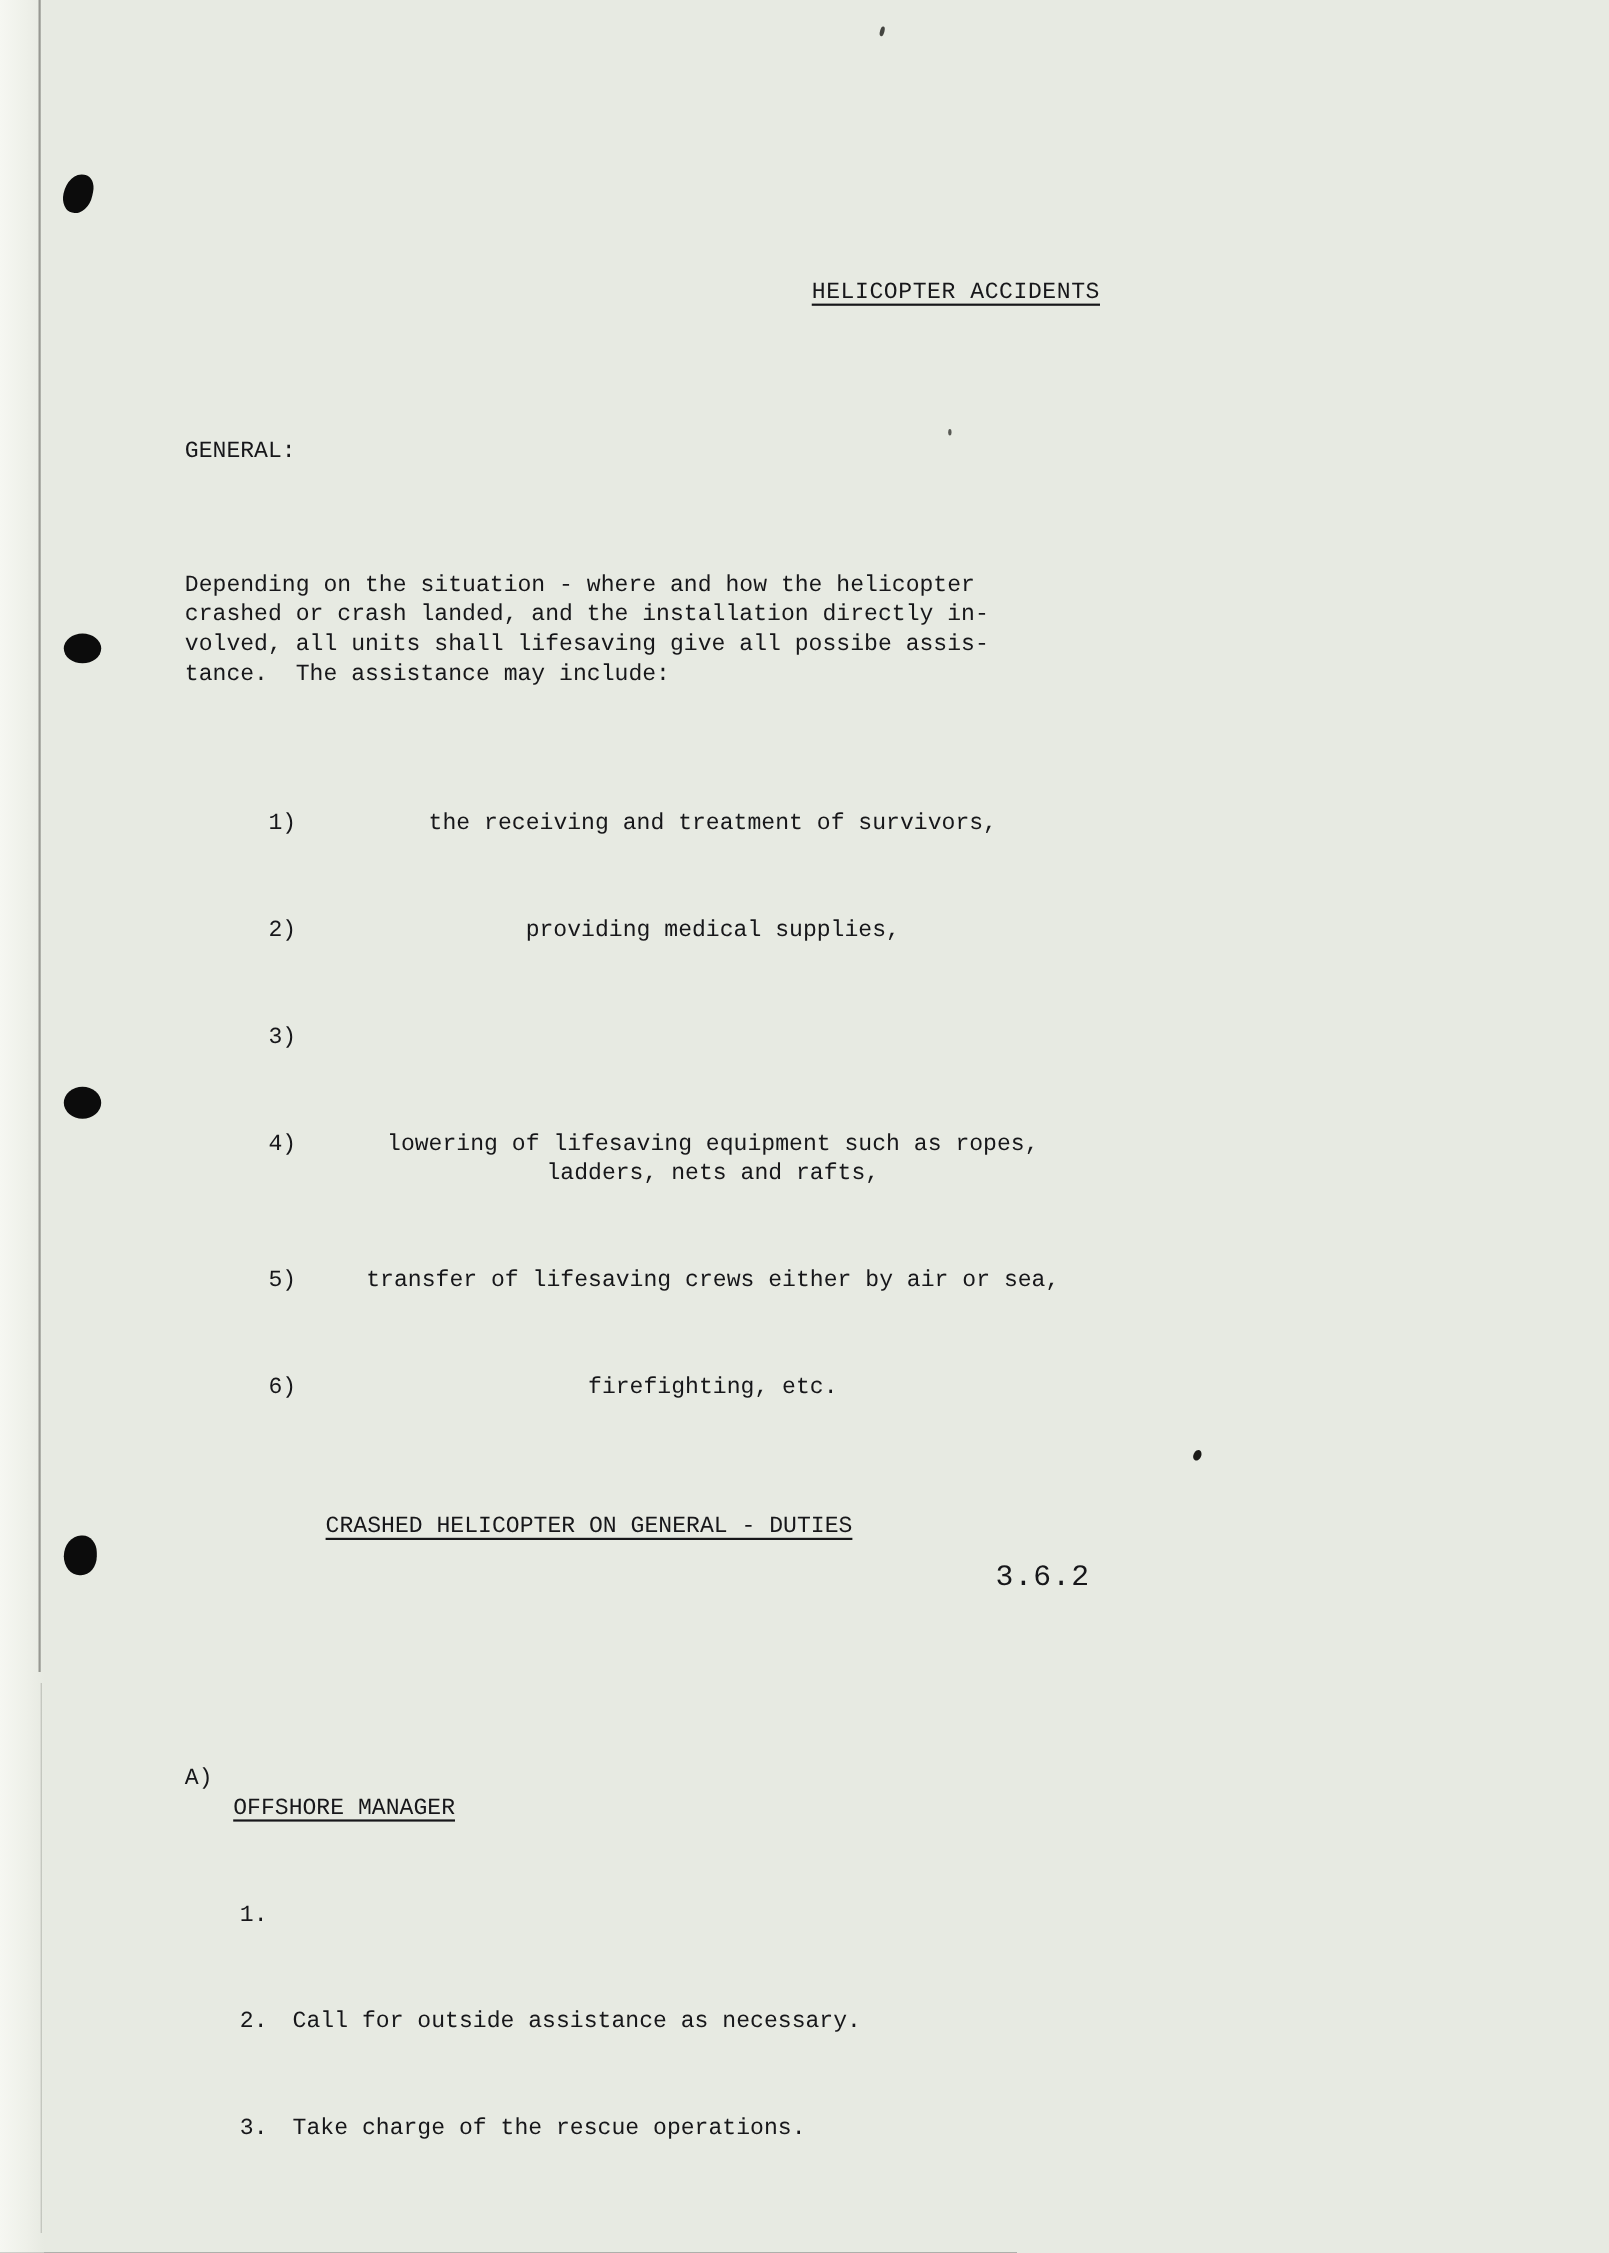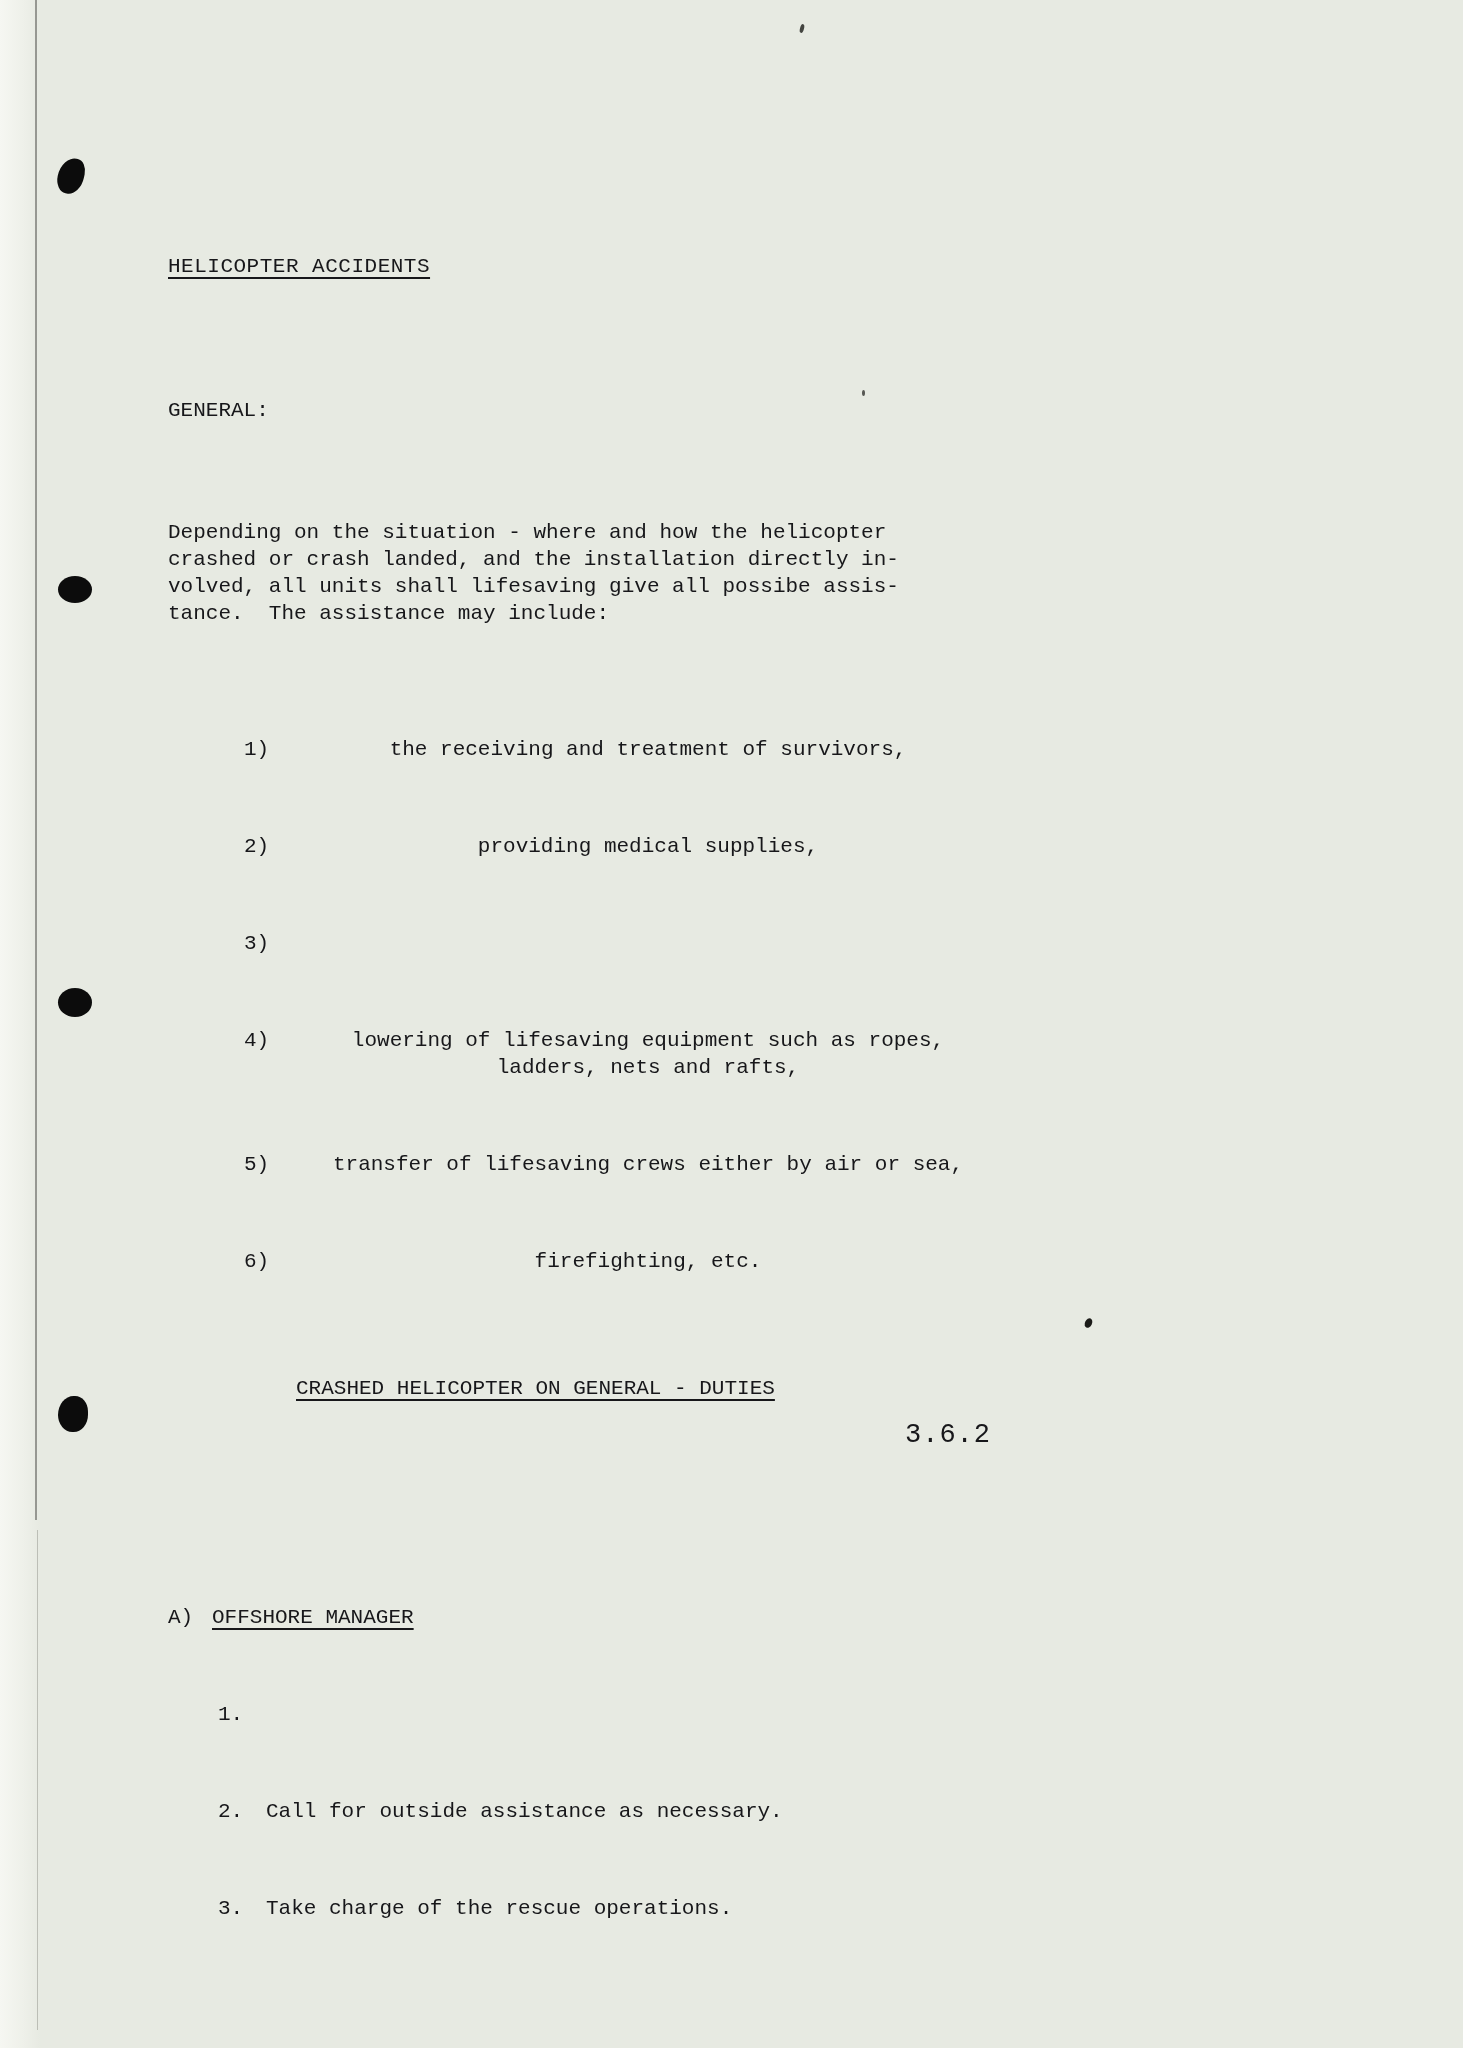"HELICOPTER ACCIDENTS" .doc-title { text-align: left -> right }
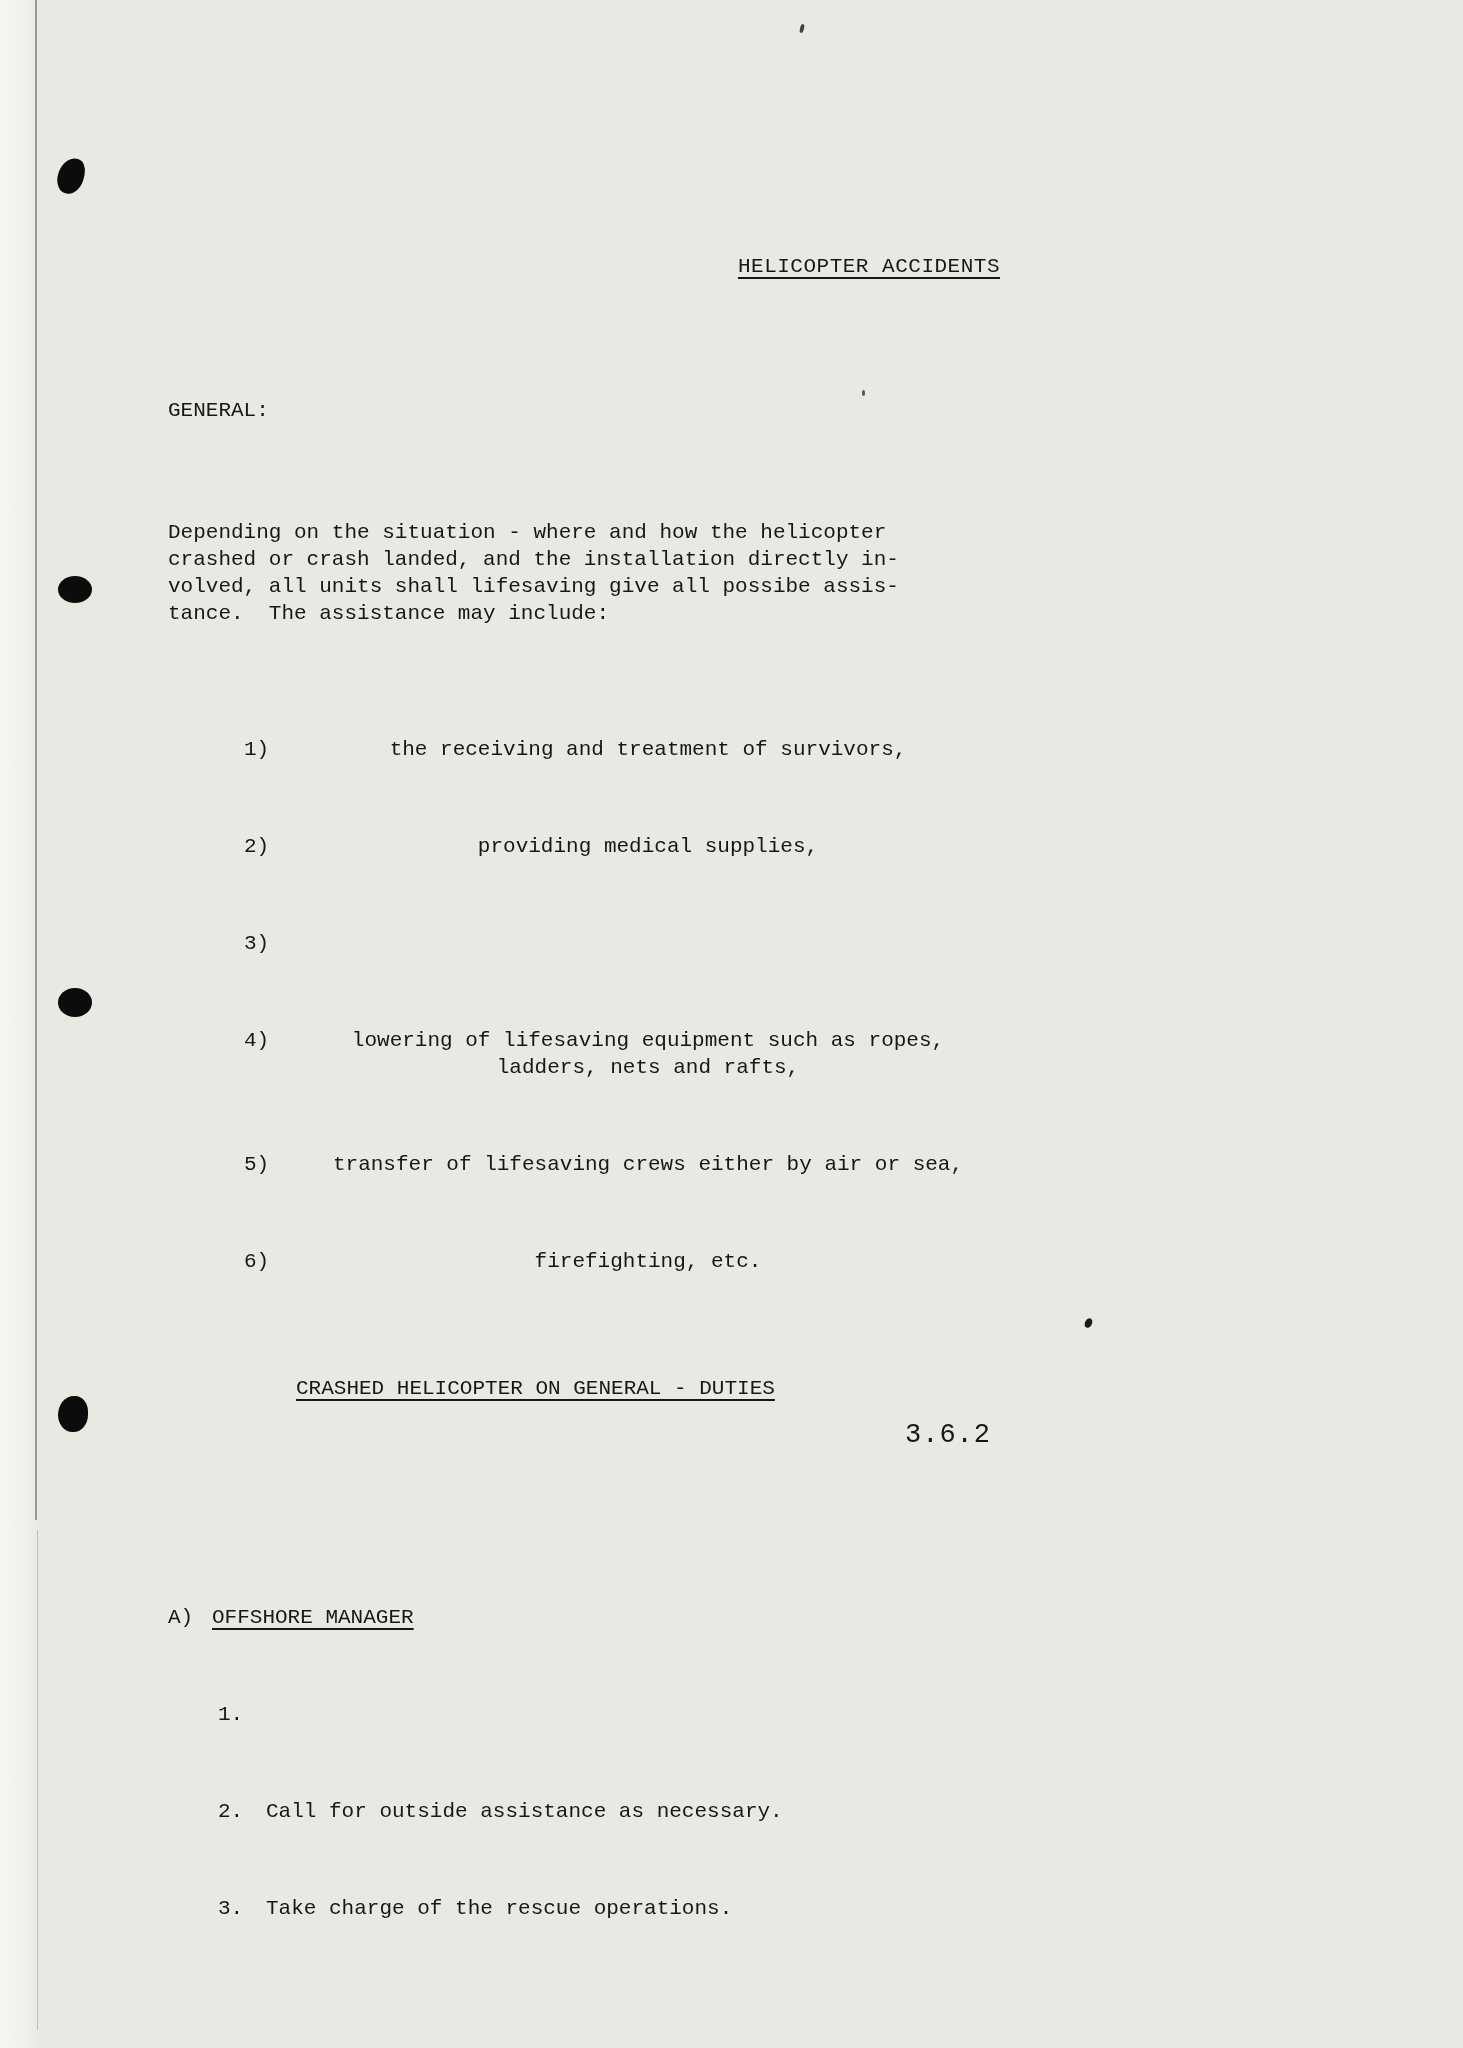"OFFSHORE MANAGER" .duty-head .role { margin-top: none -> 27px }
